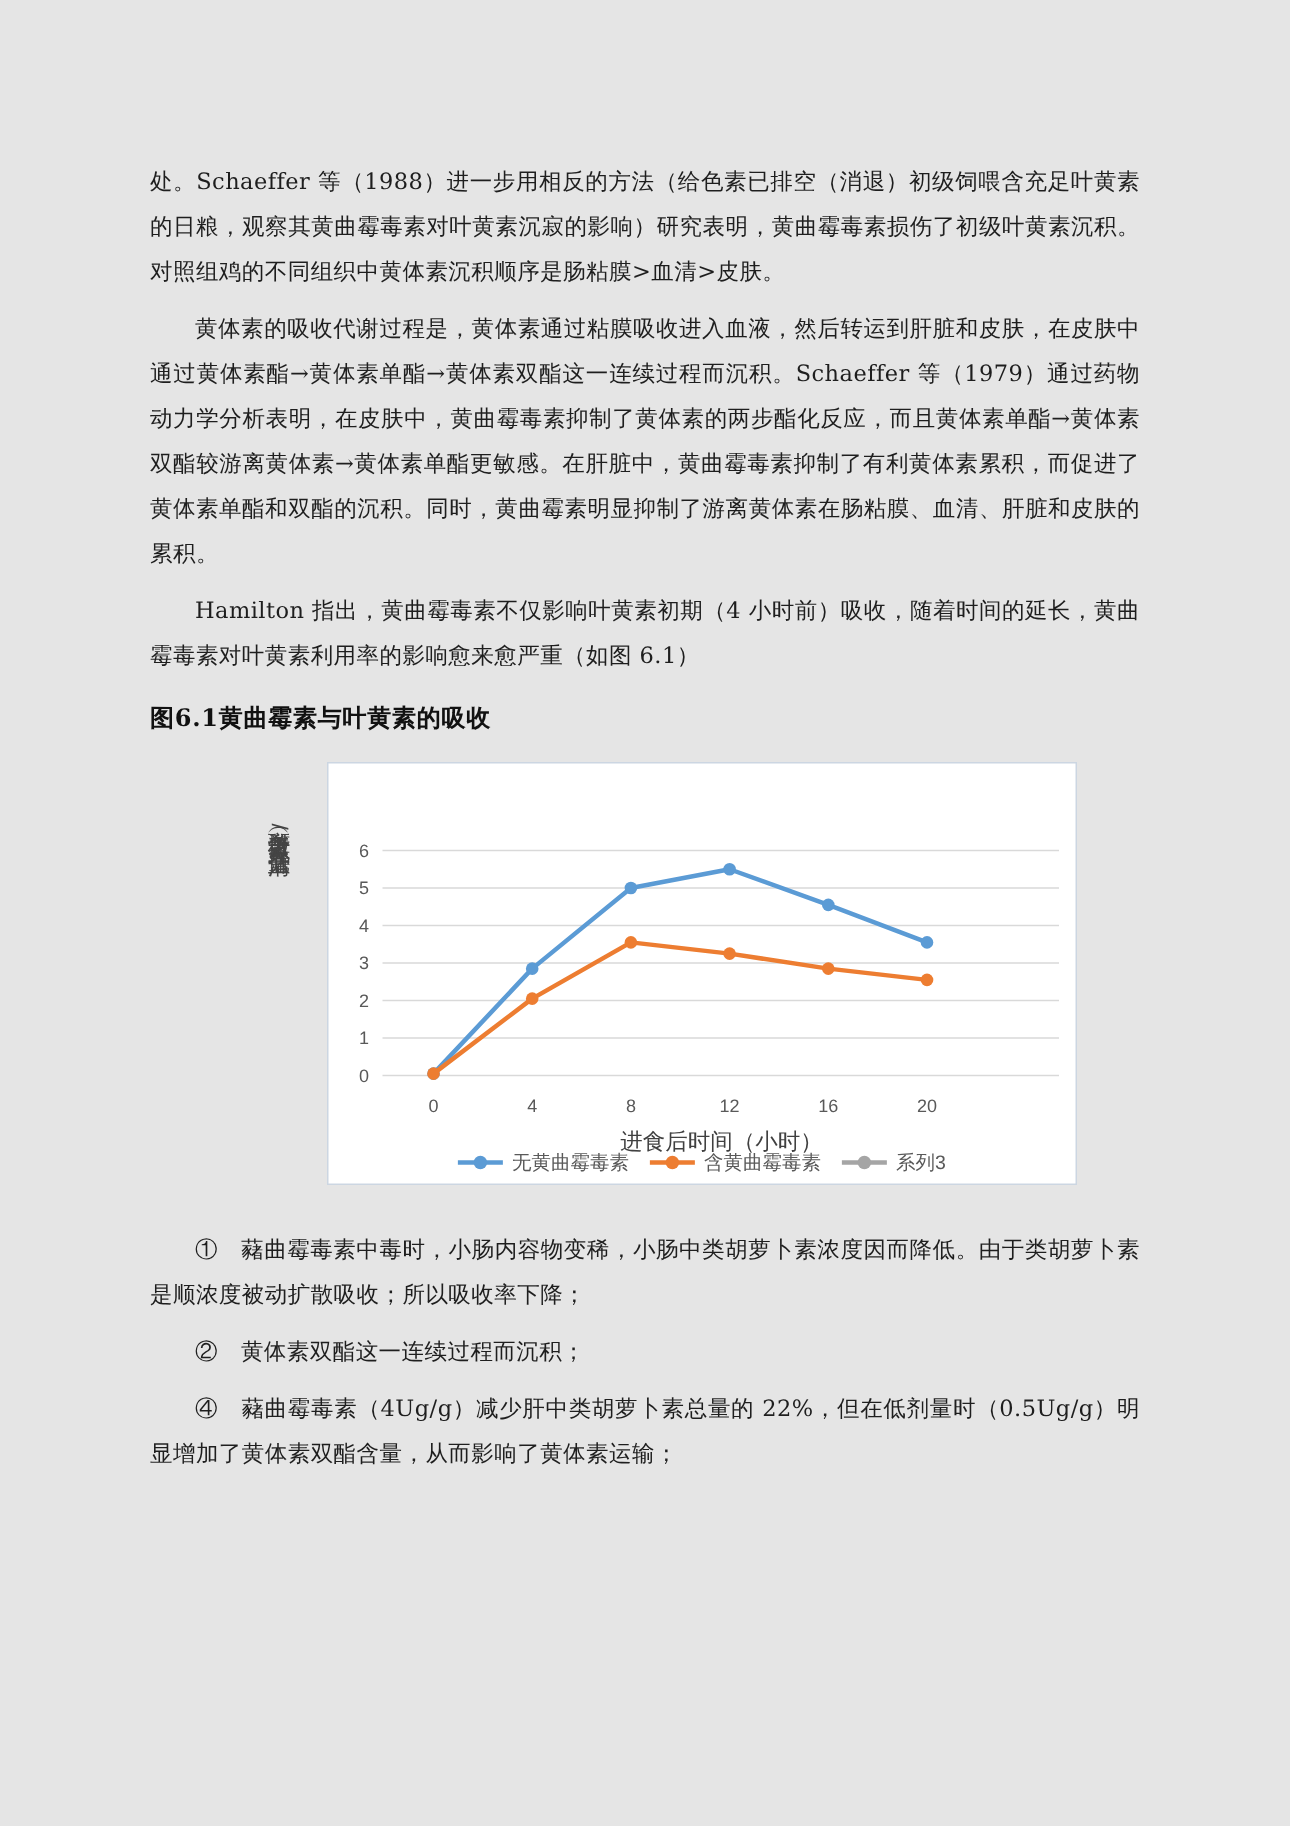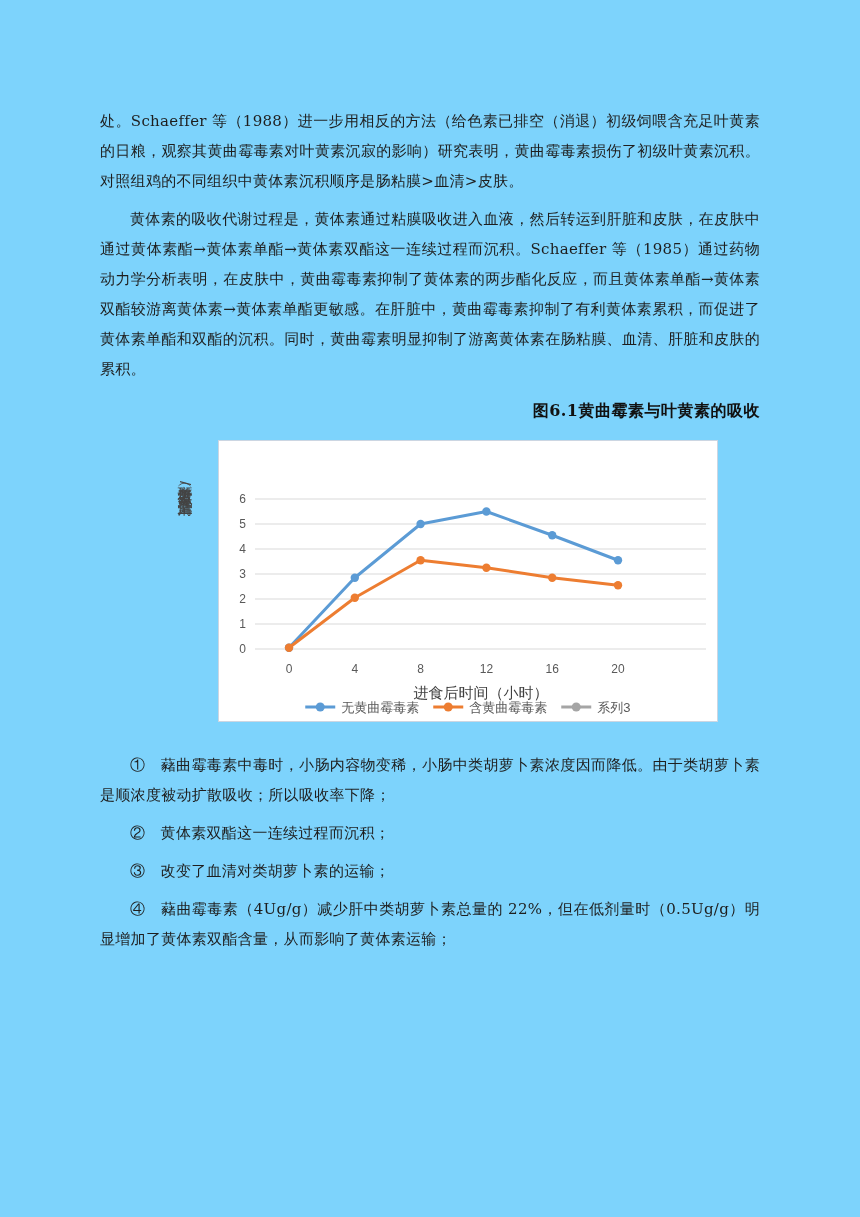"处。Schaeffer" .page { background: #7dd3fc -> #e5e5e5 }
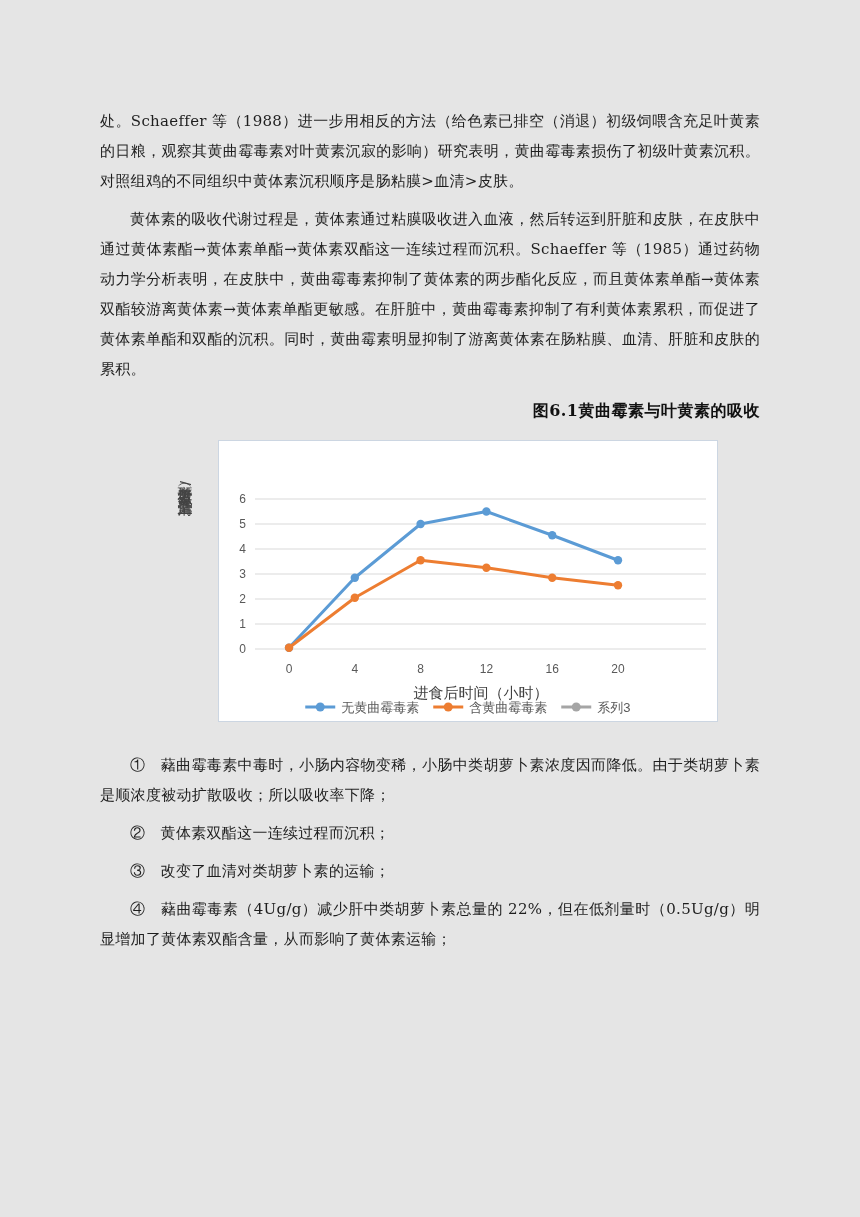"黄体素的吸收代谢过程是，黄体素通过粘膜吸收进入血液，然后转运到肝脏和皮肤，在皮肤" p.indent { text: 1985 -> 1979 }
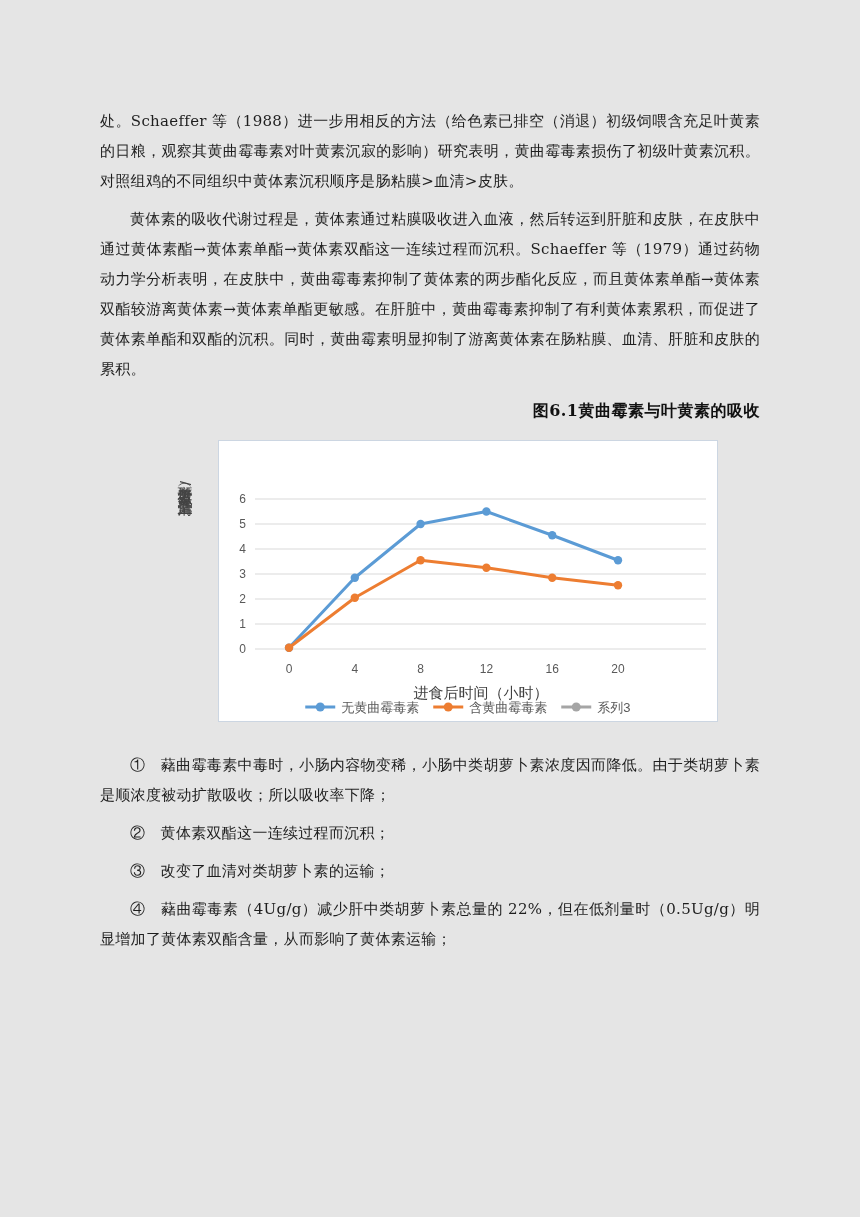"Hamilton 指出，黄曲霉毒素不仅影响叶黄素初期（4" p.indent { html: none -> <p>Hamilton 指出，黄曲霉毒素不仅影响叶黄素初期（4 小时前）吸收，随着时间的延长，黄曲霉毒素对叶黄素利用率的影响愈来愈严重（如图 6.1）</p> }
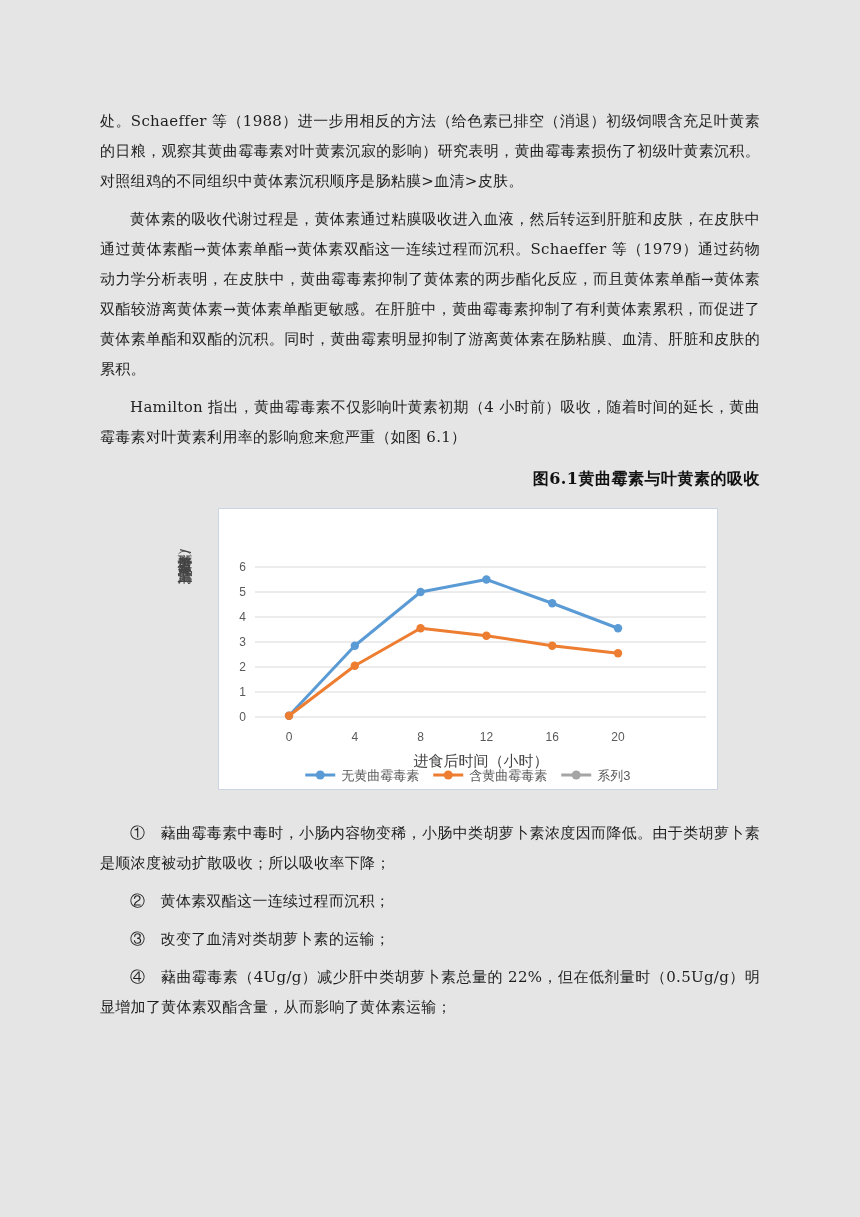"图6.1黄曲霉素与叶黄素的吸收" .fig-title { text-align: right -> left }
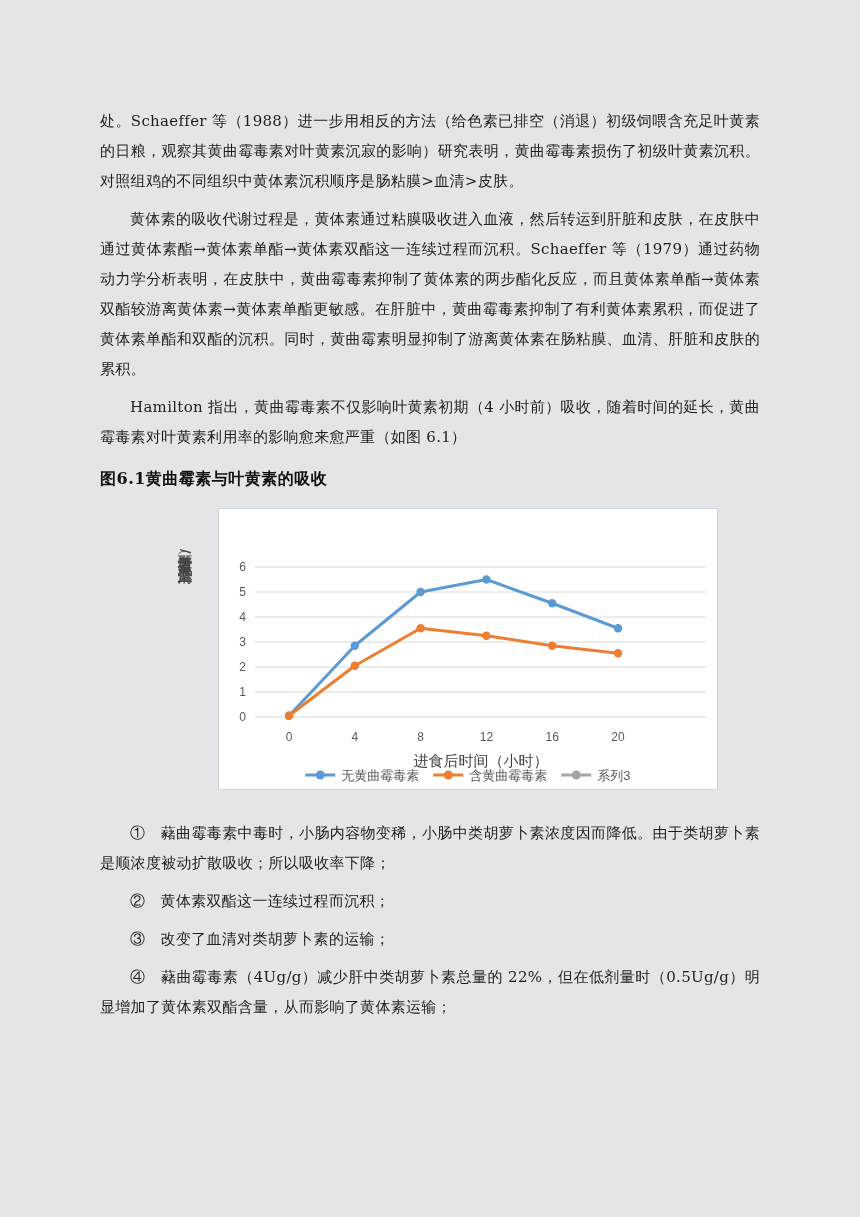"③ 改变了血清对类胡萝卜素的运输；" p.indent { html: <p>③ 改变了血清对类胡萝卜素的运输；</p> -> none }
